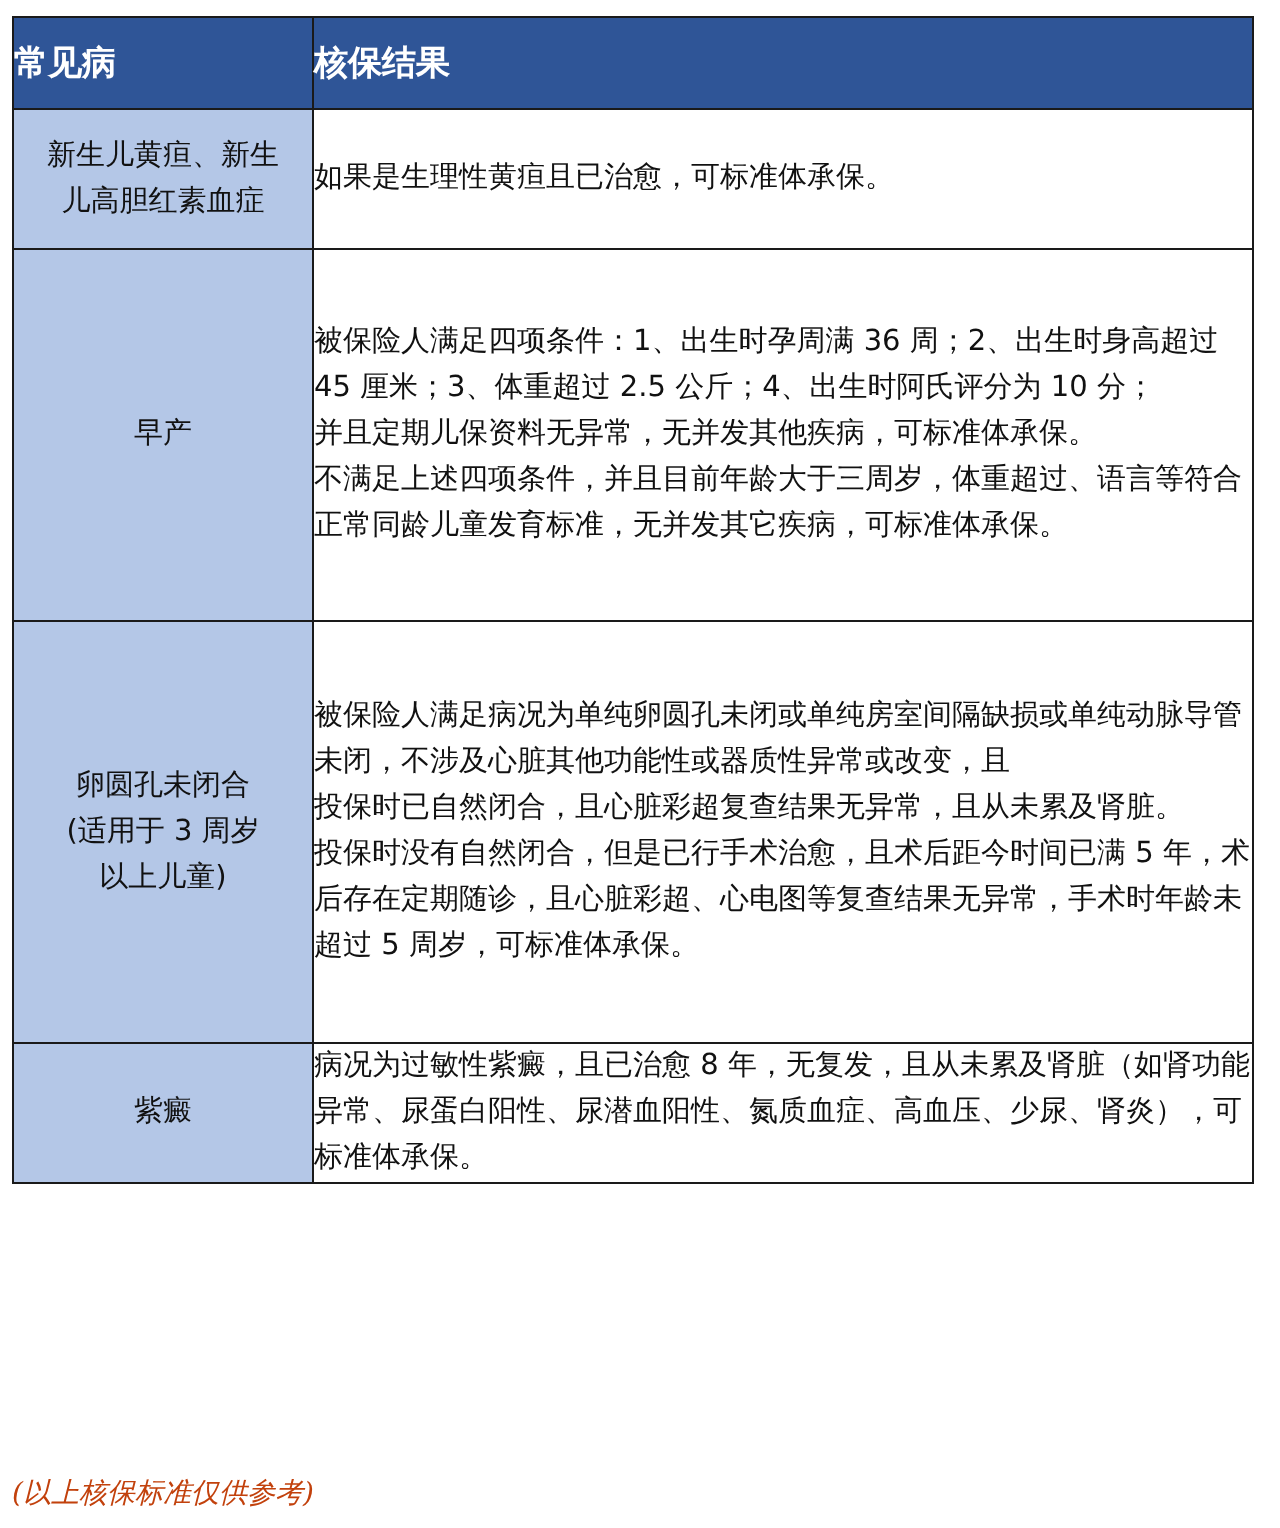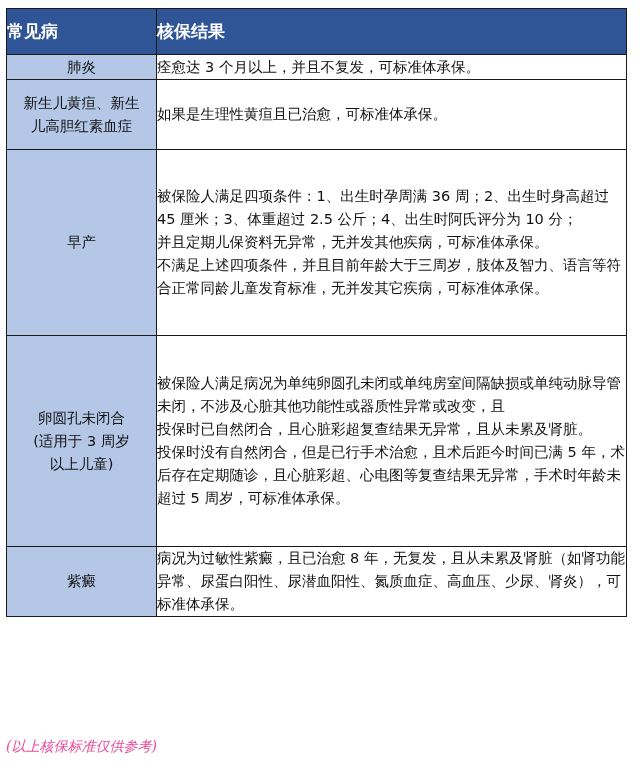"肺炎" tr { html: <tr> <td>肺炎</td> <td> <p>痊愈达 3 个月以上，并且不复发，可标准体承保。</p> </td> </tr> -> none }
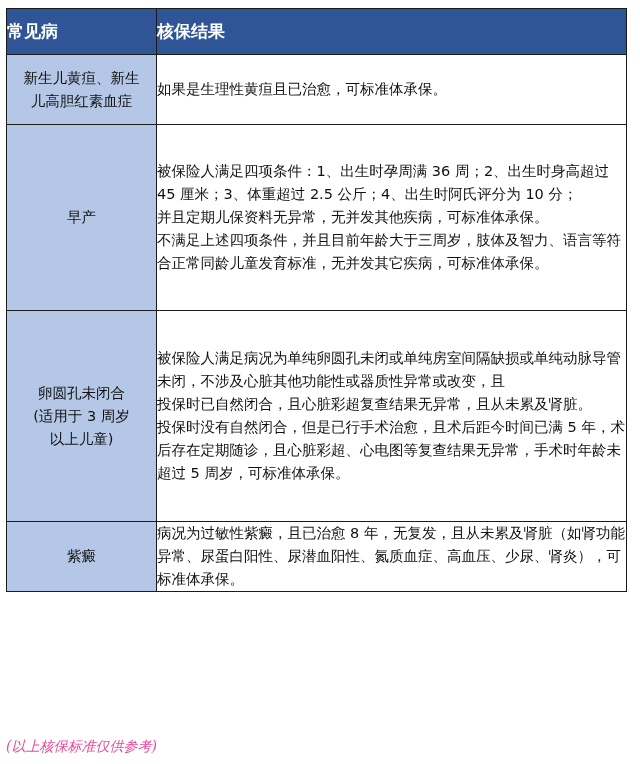"不满足上述四项条件，并且目前年龄大于三周岁，肢体及智力、语言等符合正常同龄儿童发" p { text: 肢体及智力 -> 体重超过 }
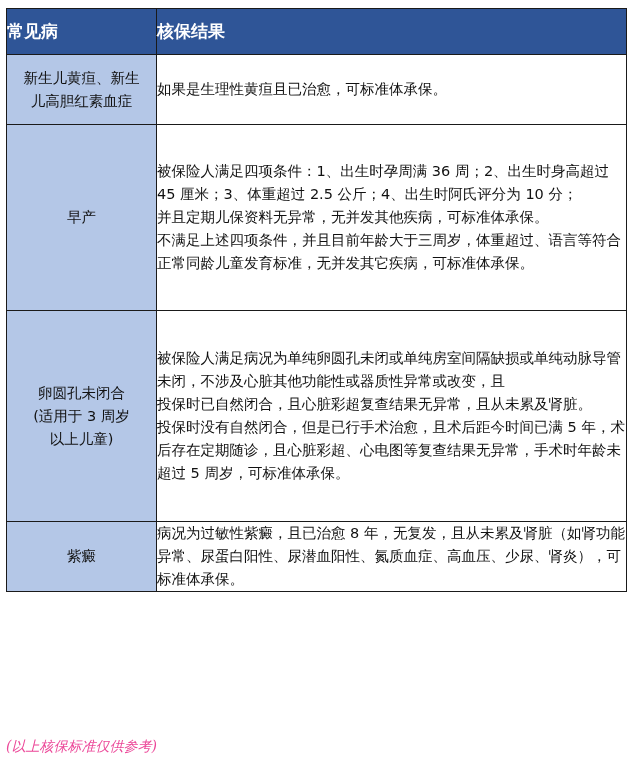"(以上核保标准仅供参考)" .footnote { color: #ec4899 -> #c2410c }
